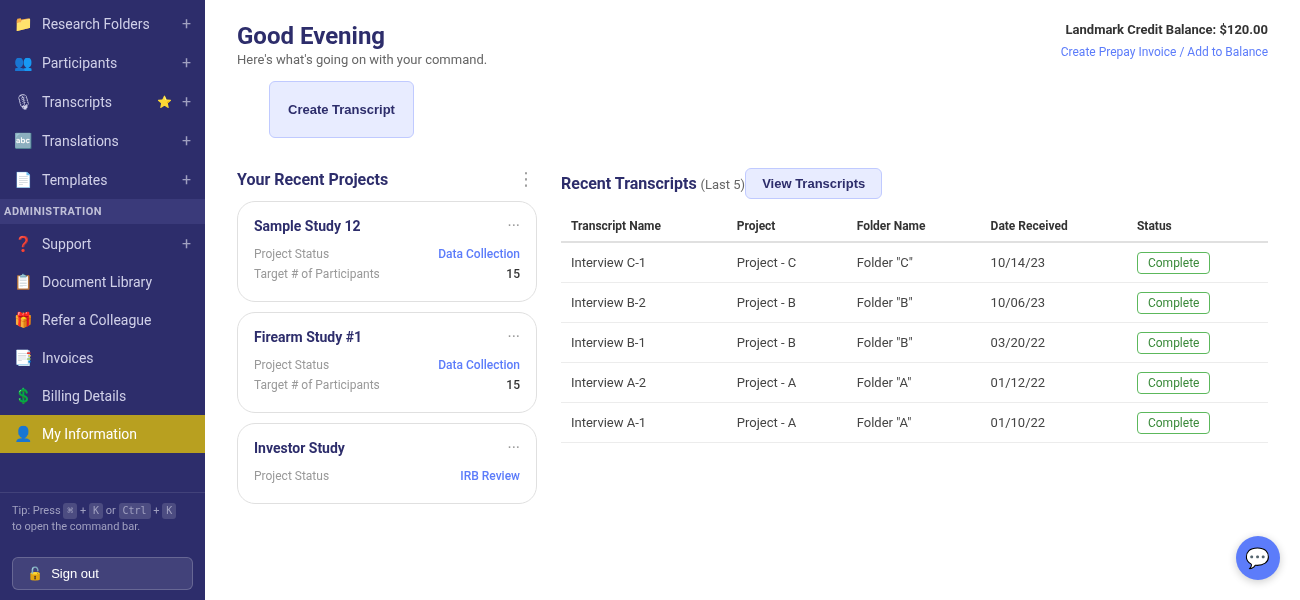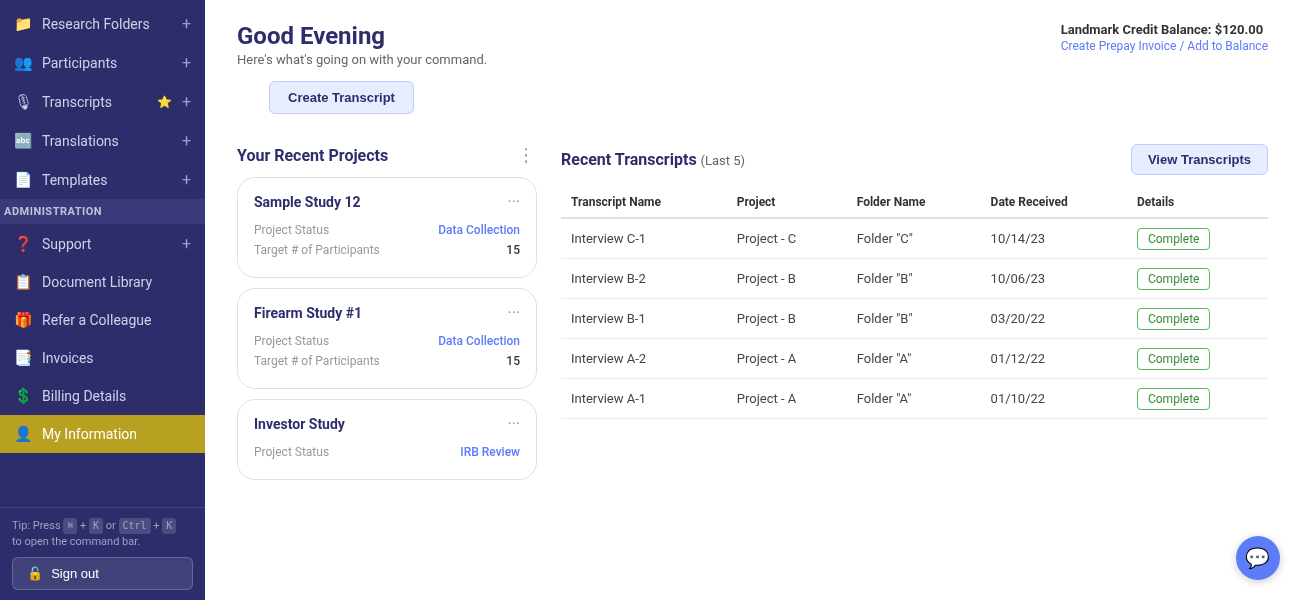"Landmark Credit Balance: $120.00" .credit-info { text-align: none -> right }
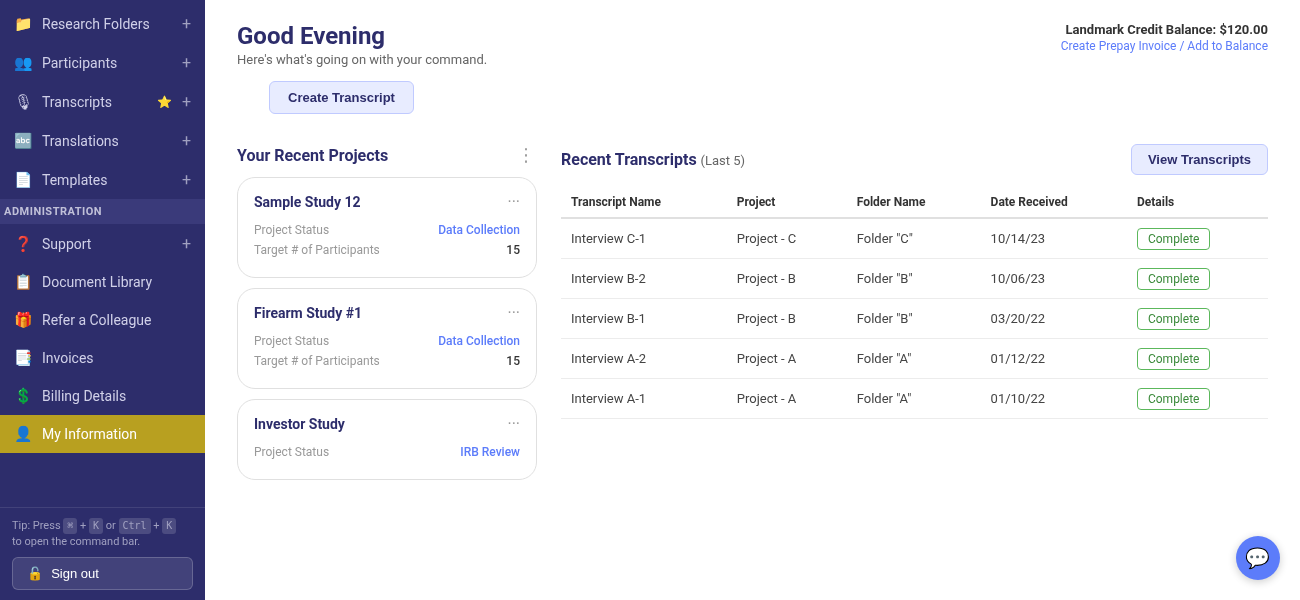"Create Prepay Invoice / Add" .credit-link { margin-top: 2px -> 8px }
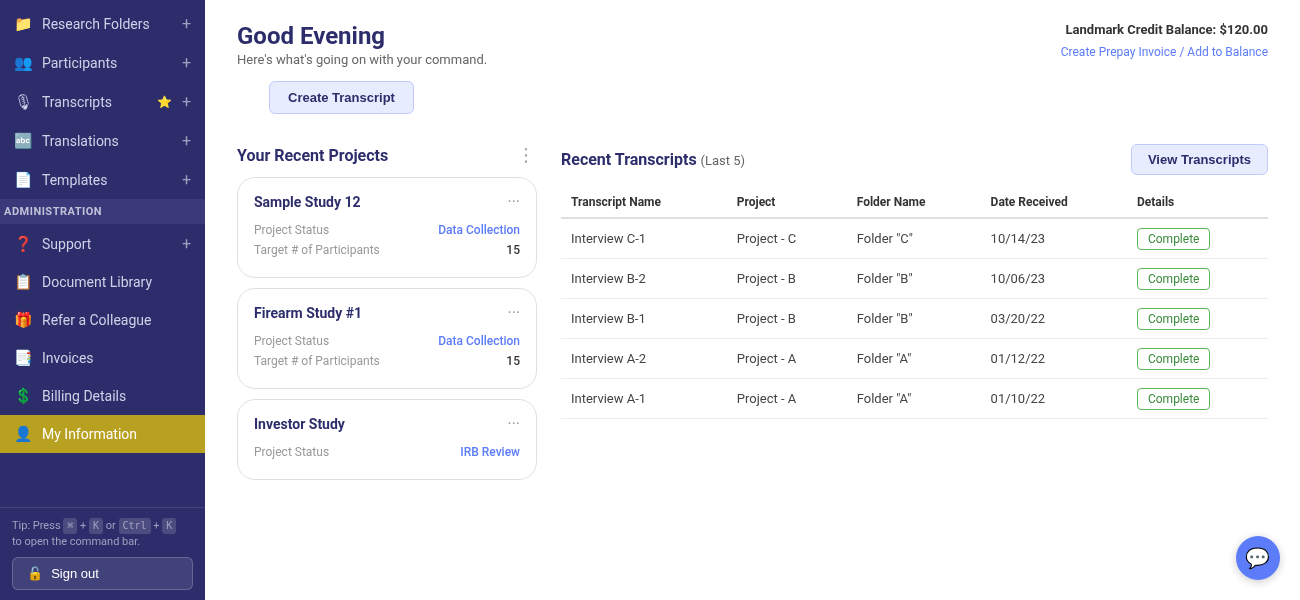"Create Transcript" .create-btn { padding: 8px 18px -> 20px 18px }
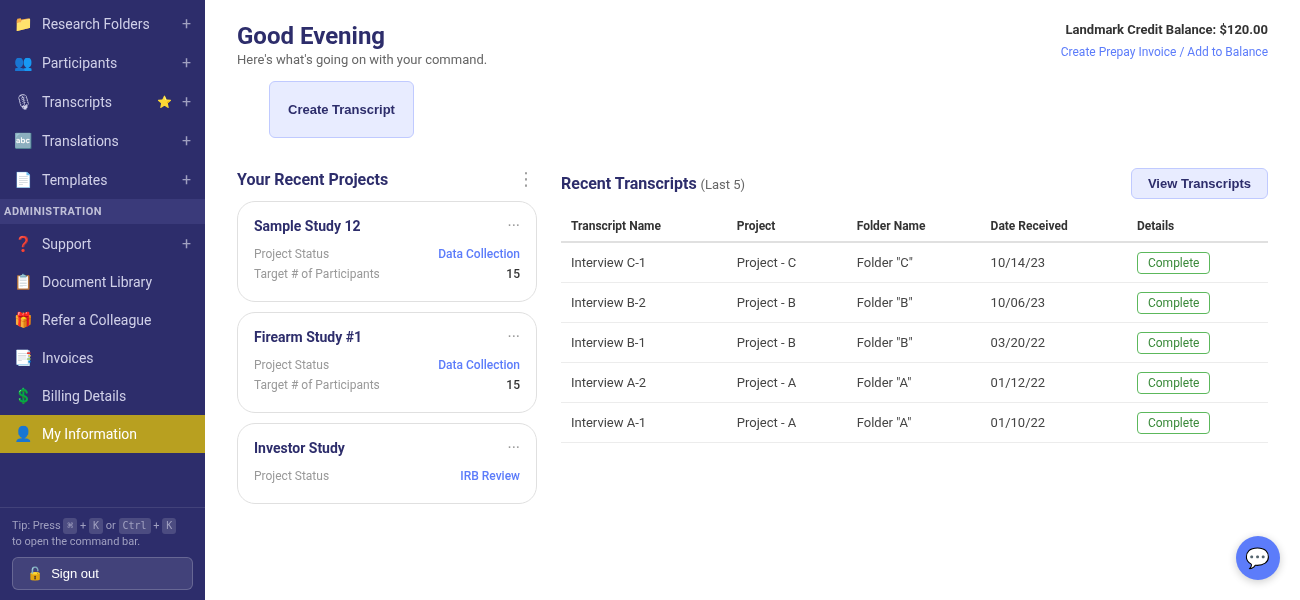"Recent Transcripts (Last 5)" .transcripts-header { justify-content: space-between -> flex-start }
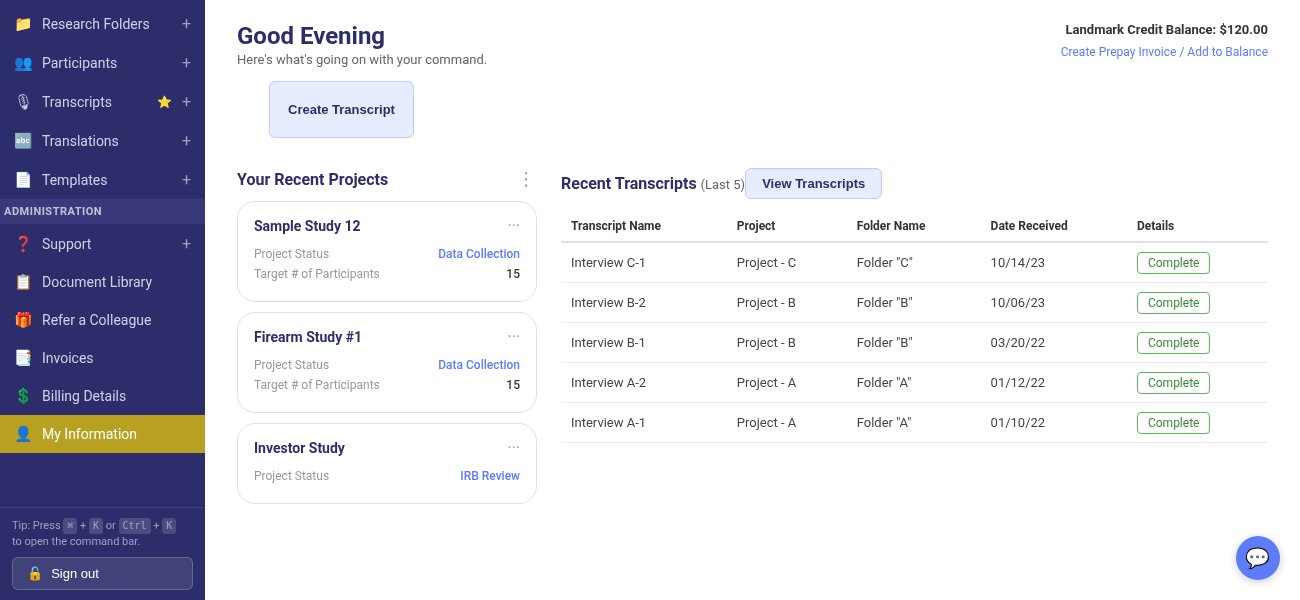"Details" th { text: Details -> Status }
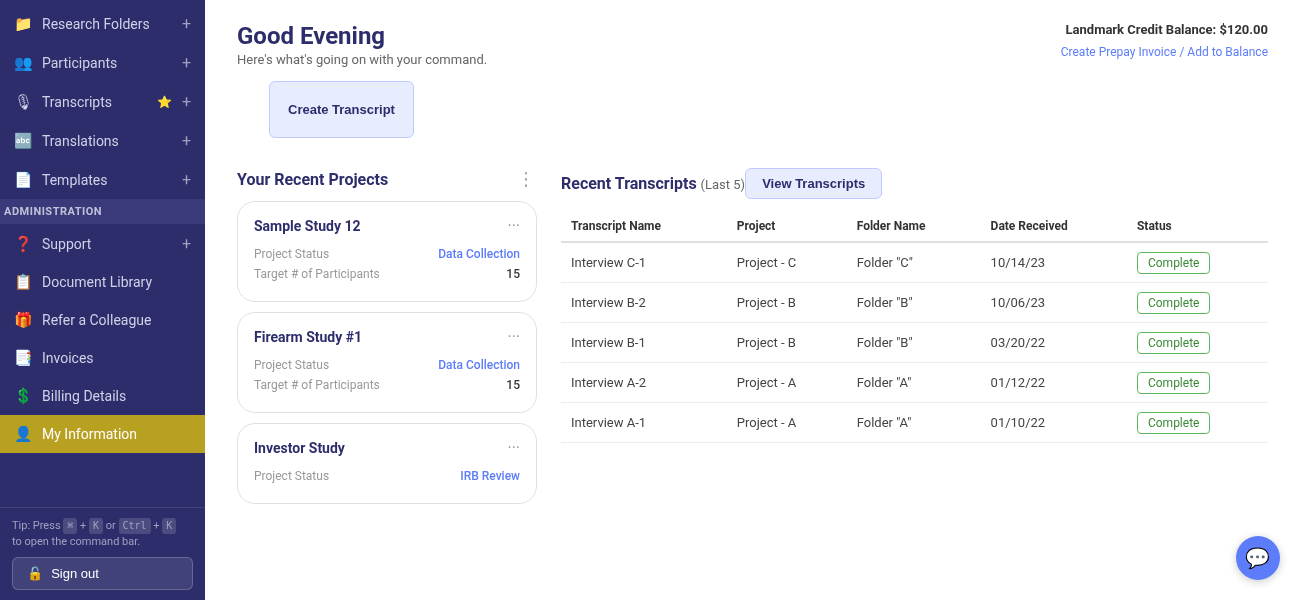"Tip: Press ⌘ + K" .tip-text { margin-bottom: 8px -> 23px }
